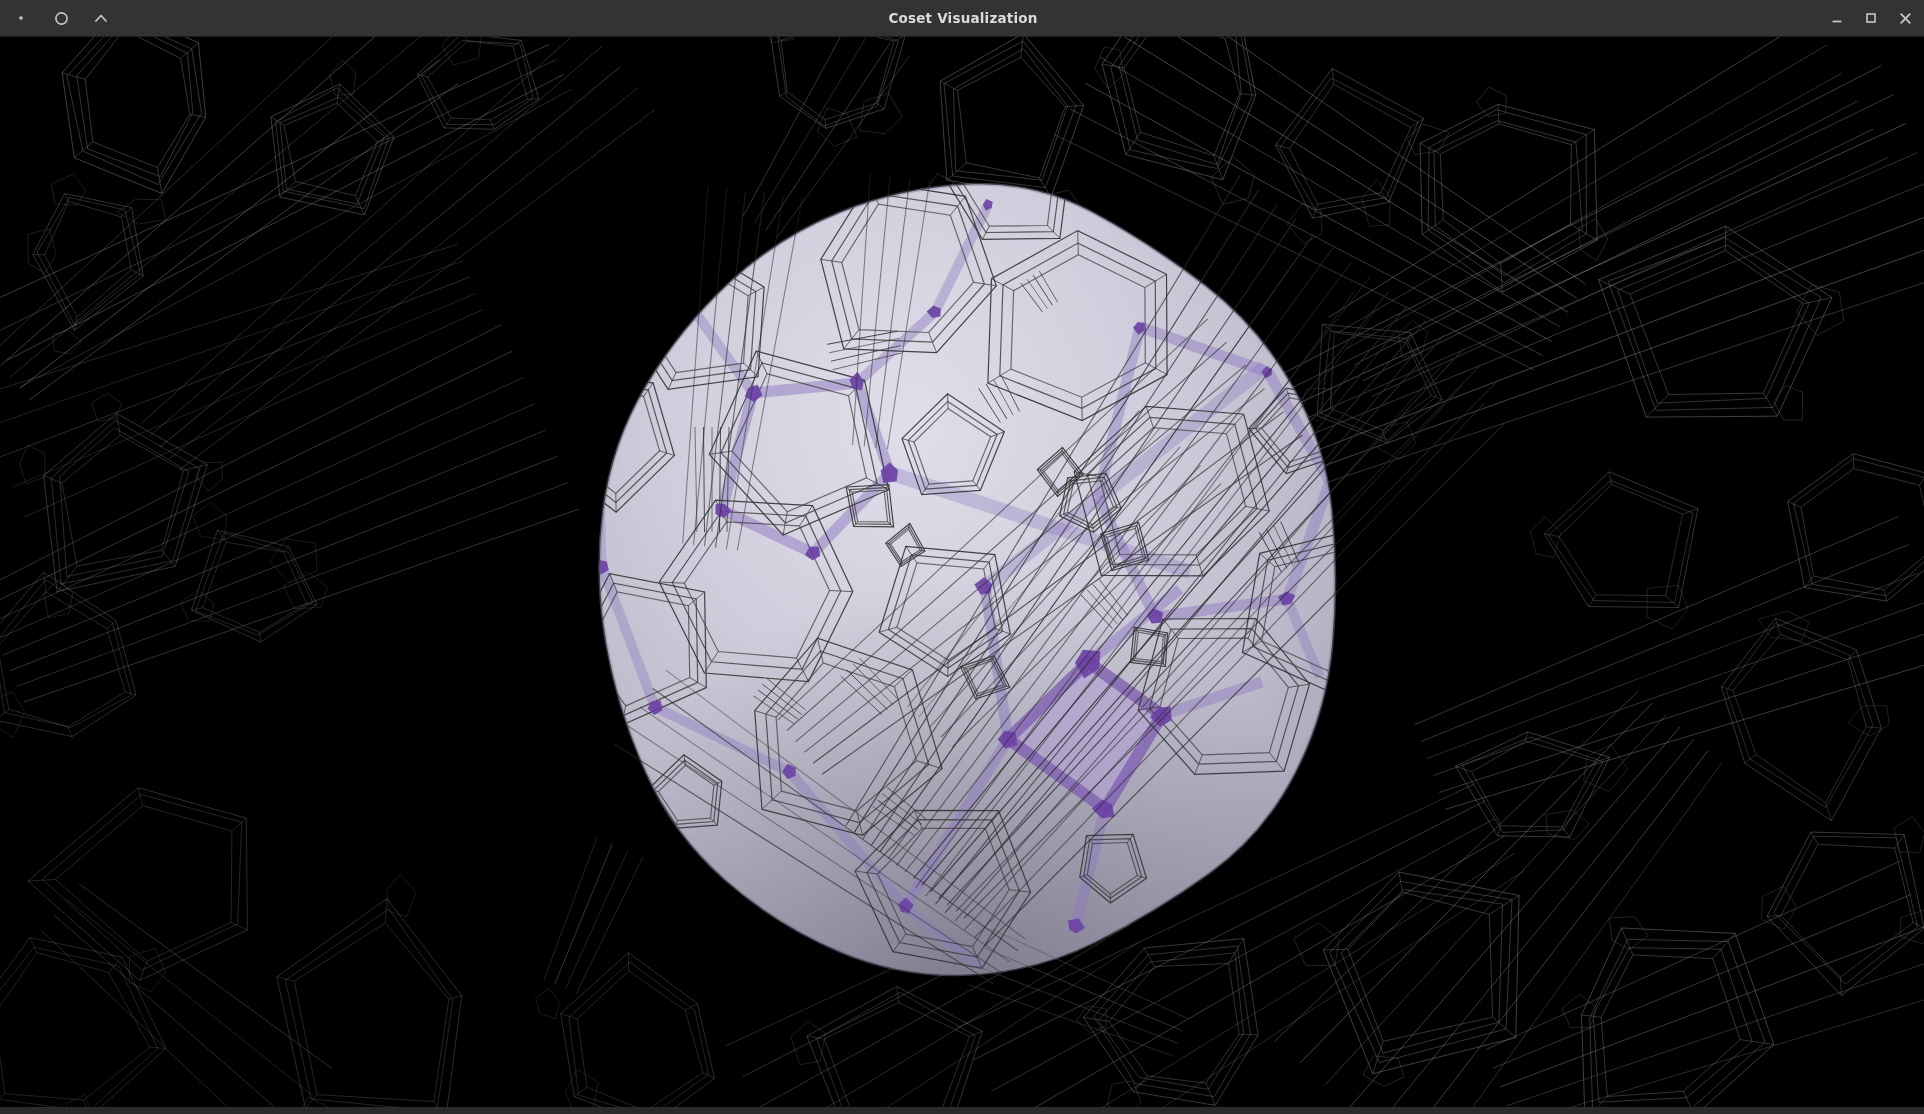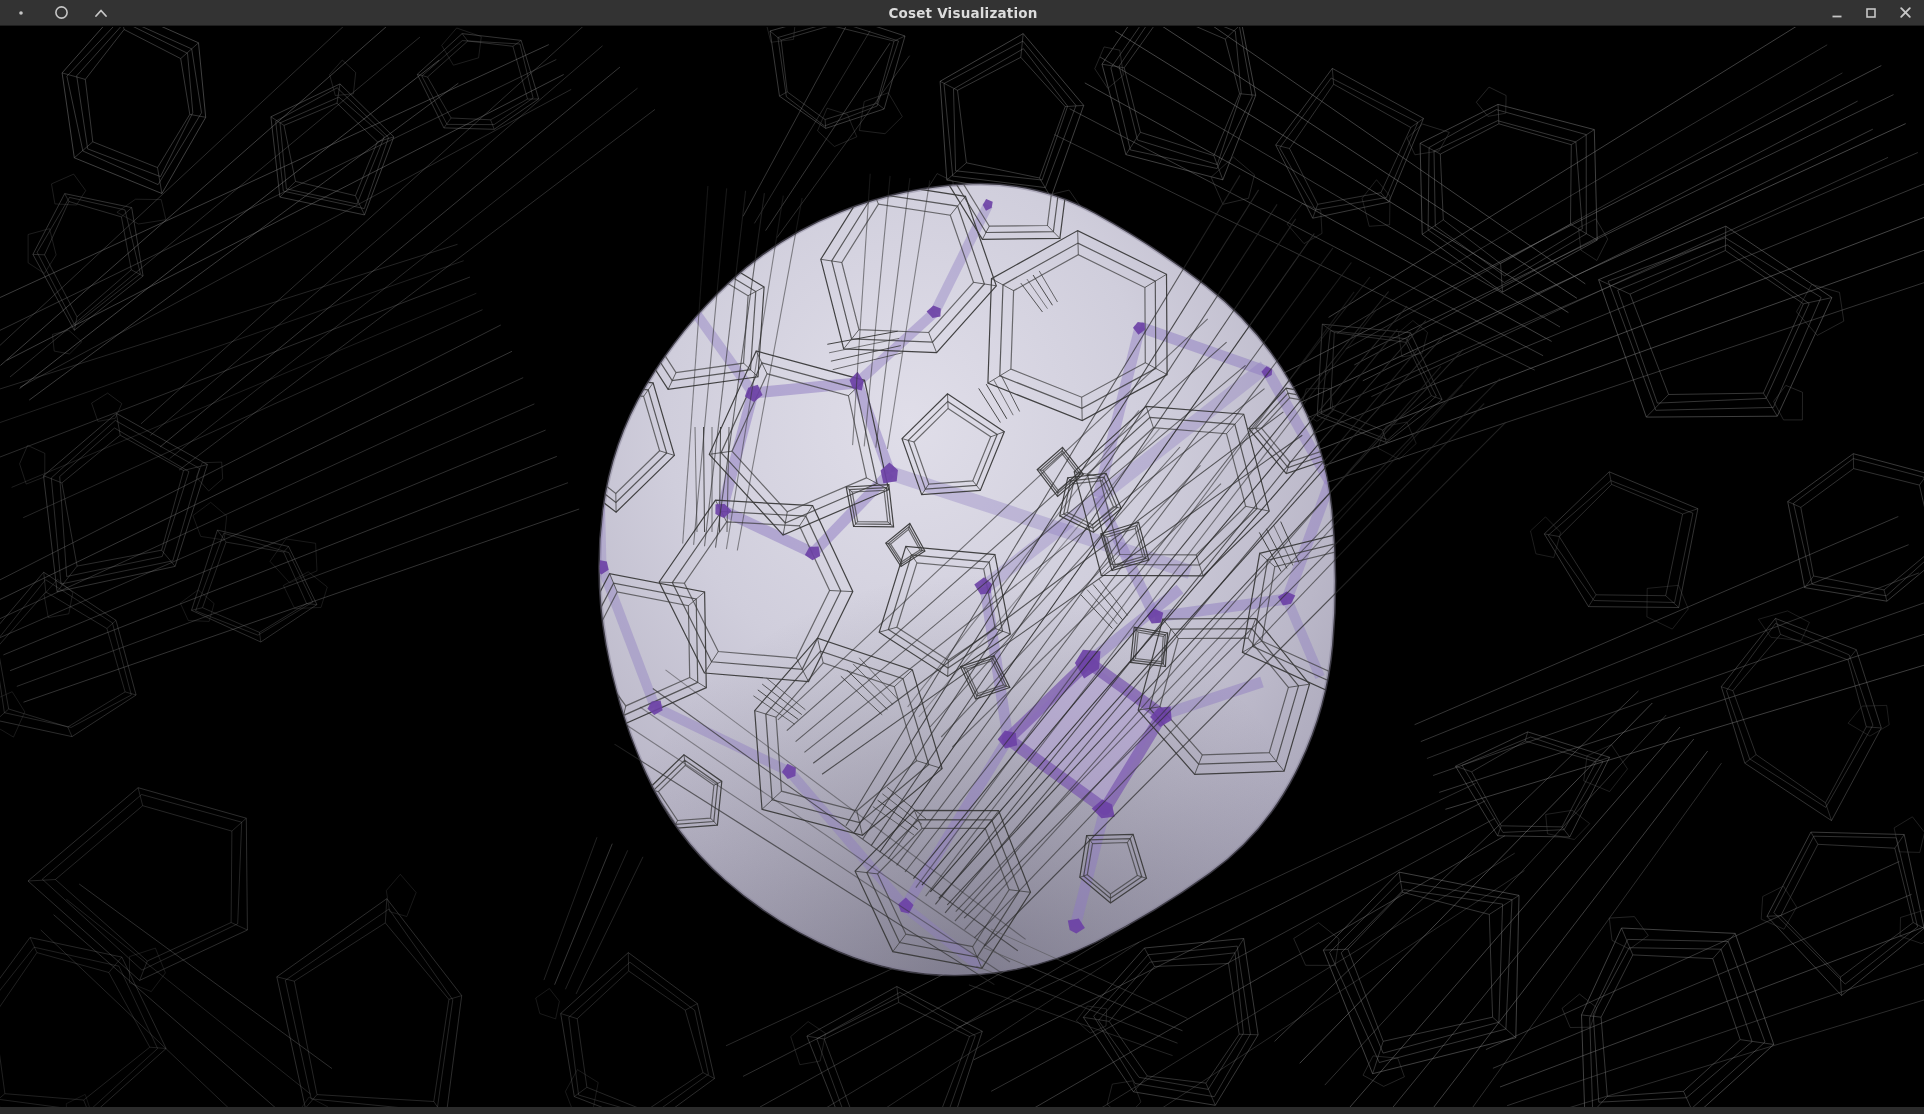"Coset Visualization" .titlebar { height: 26px -> 37px }
